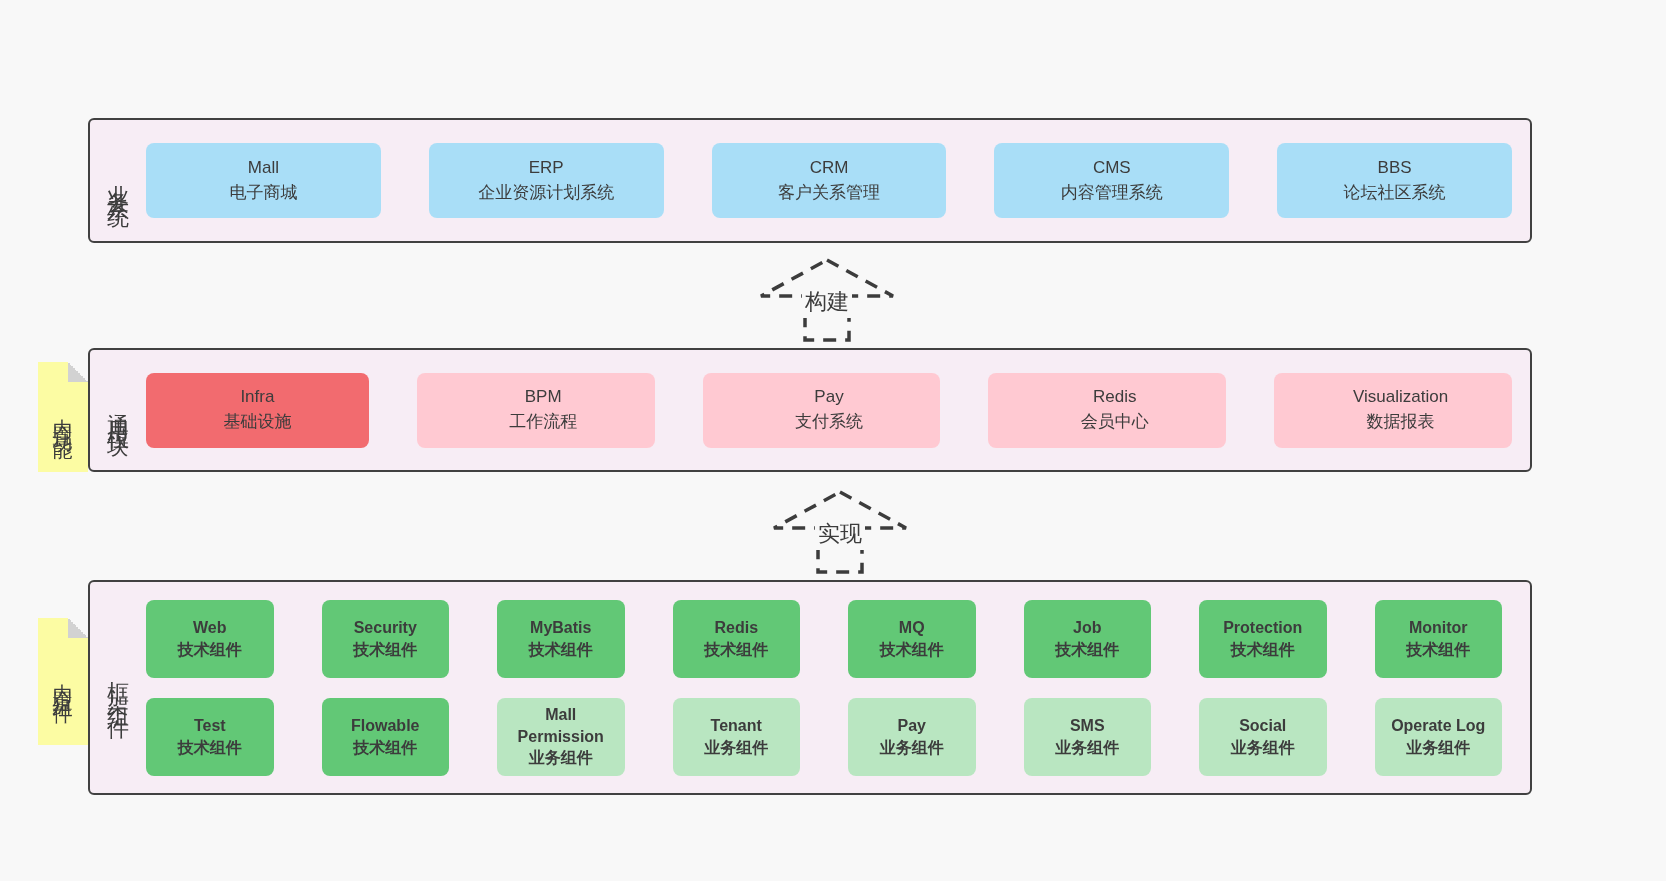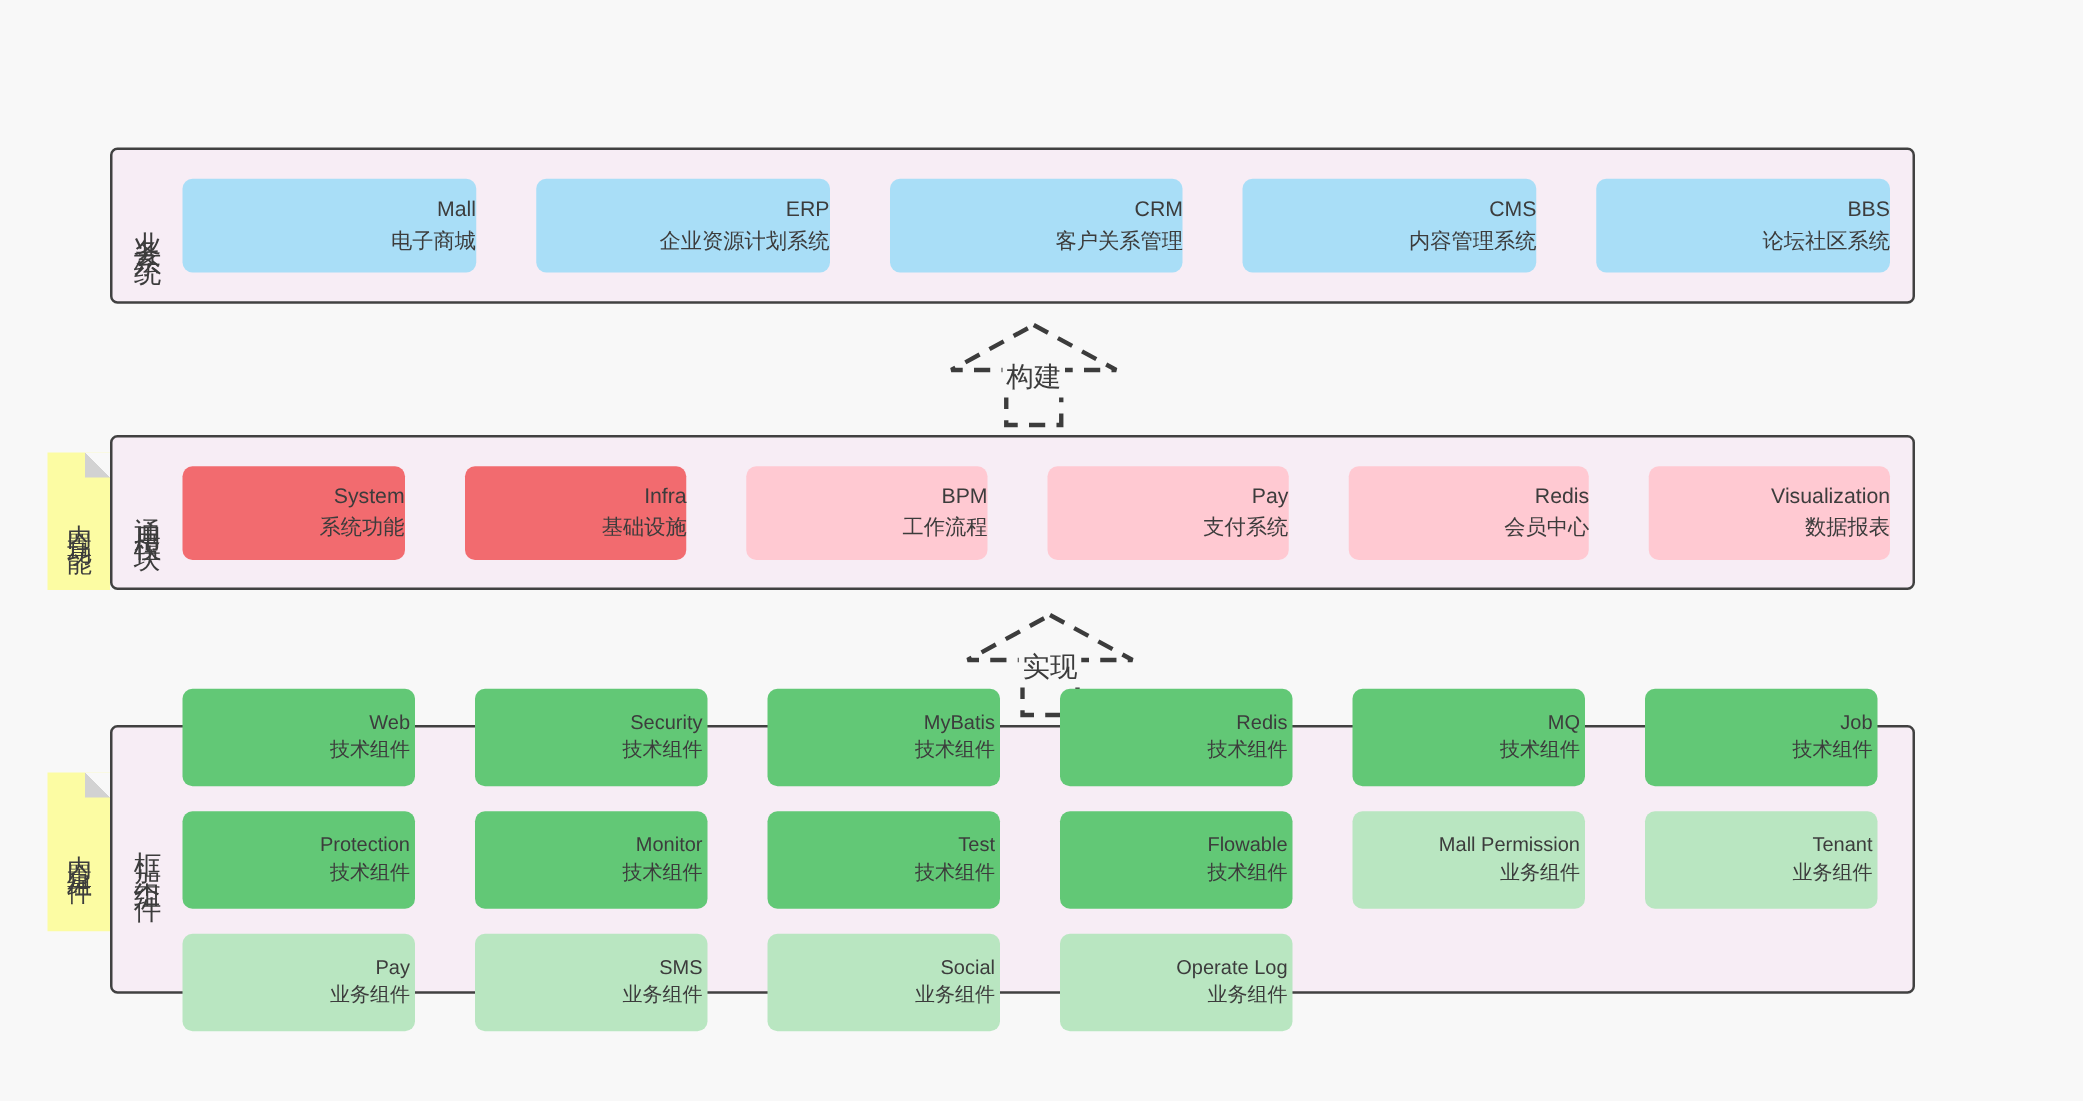"Mall" .box { align-items: flex-end -> center }
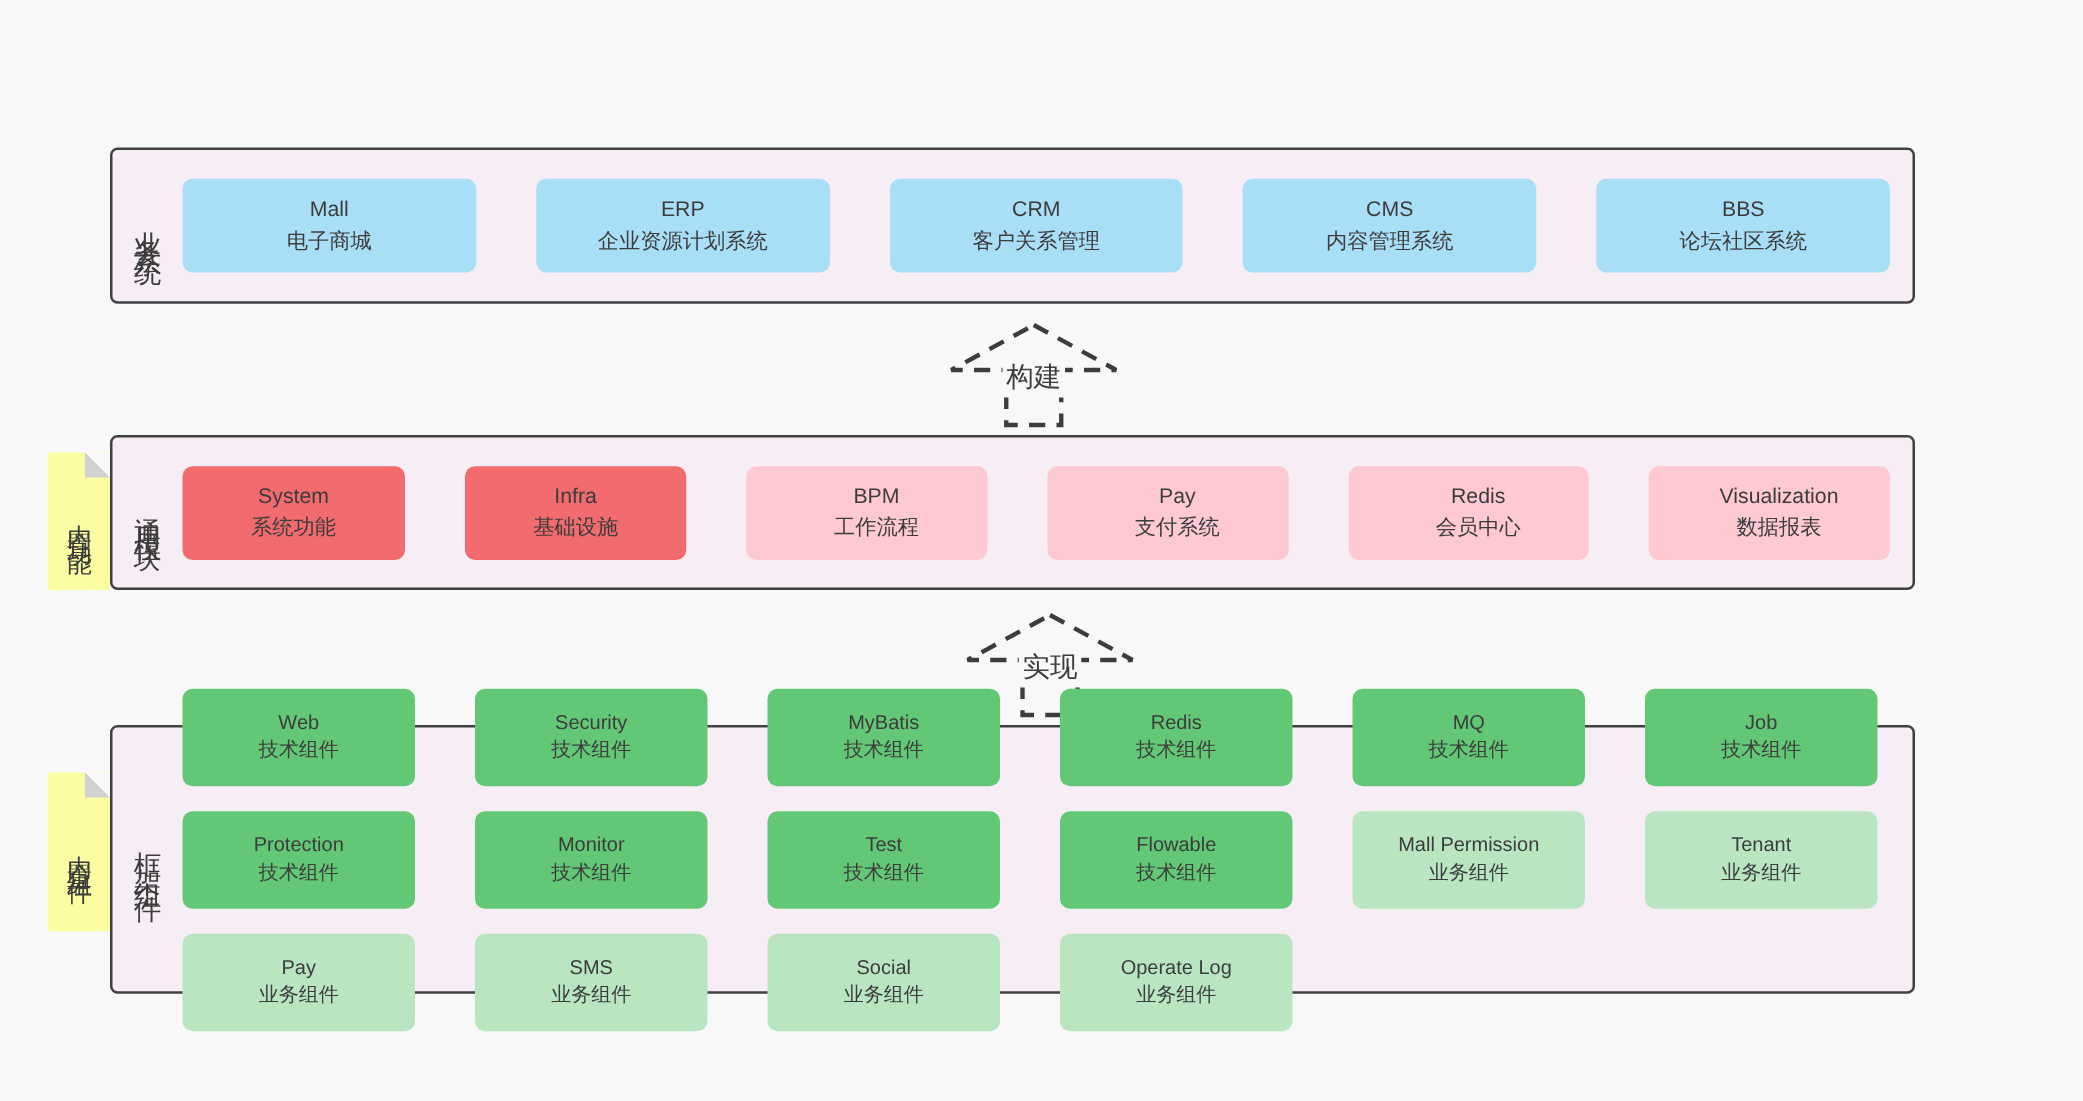"System" div.box { html: <div> <div>System</div> <div>系统功能</div> </div> -> none }
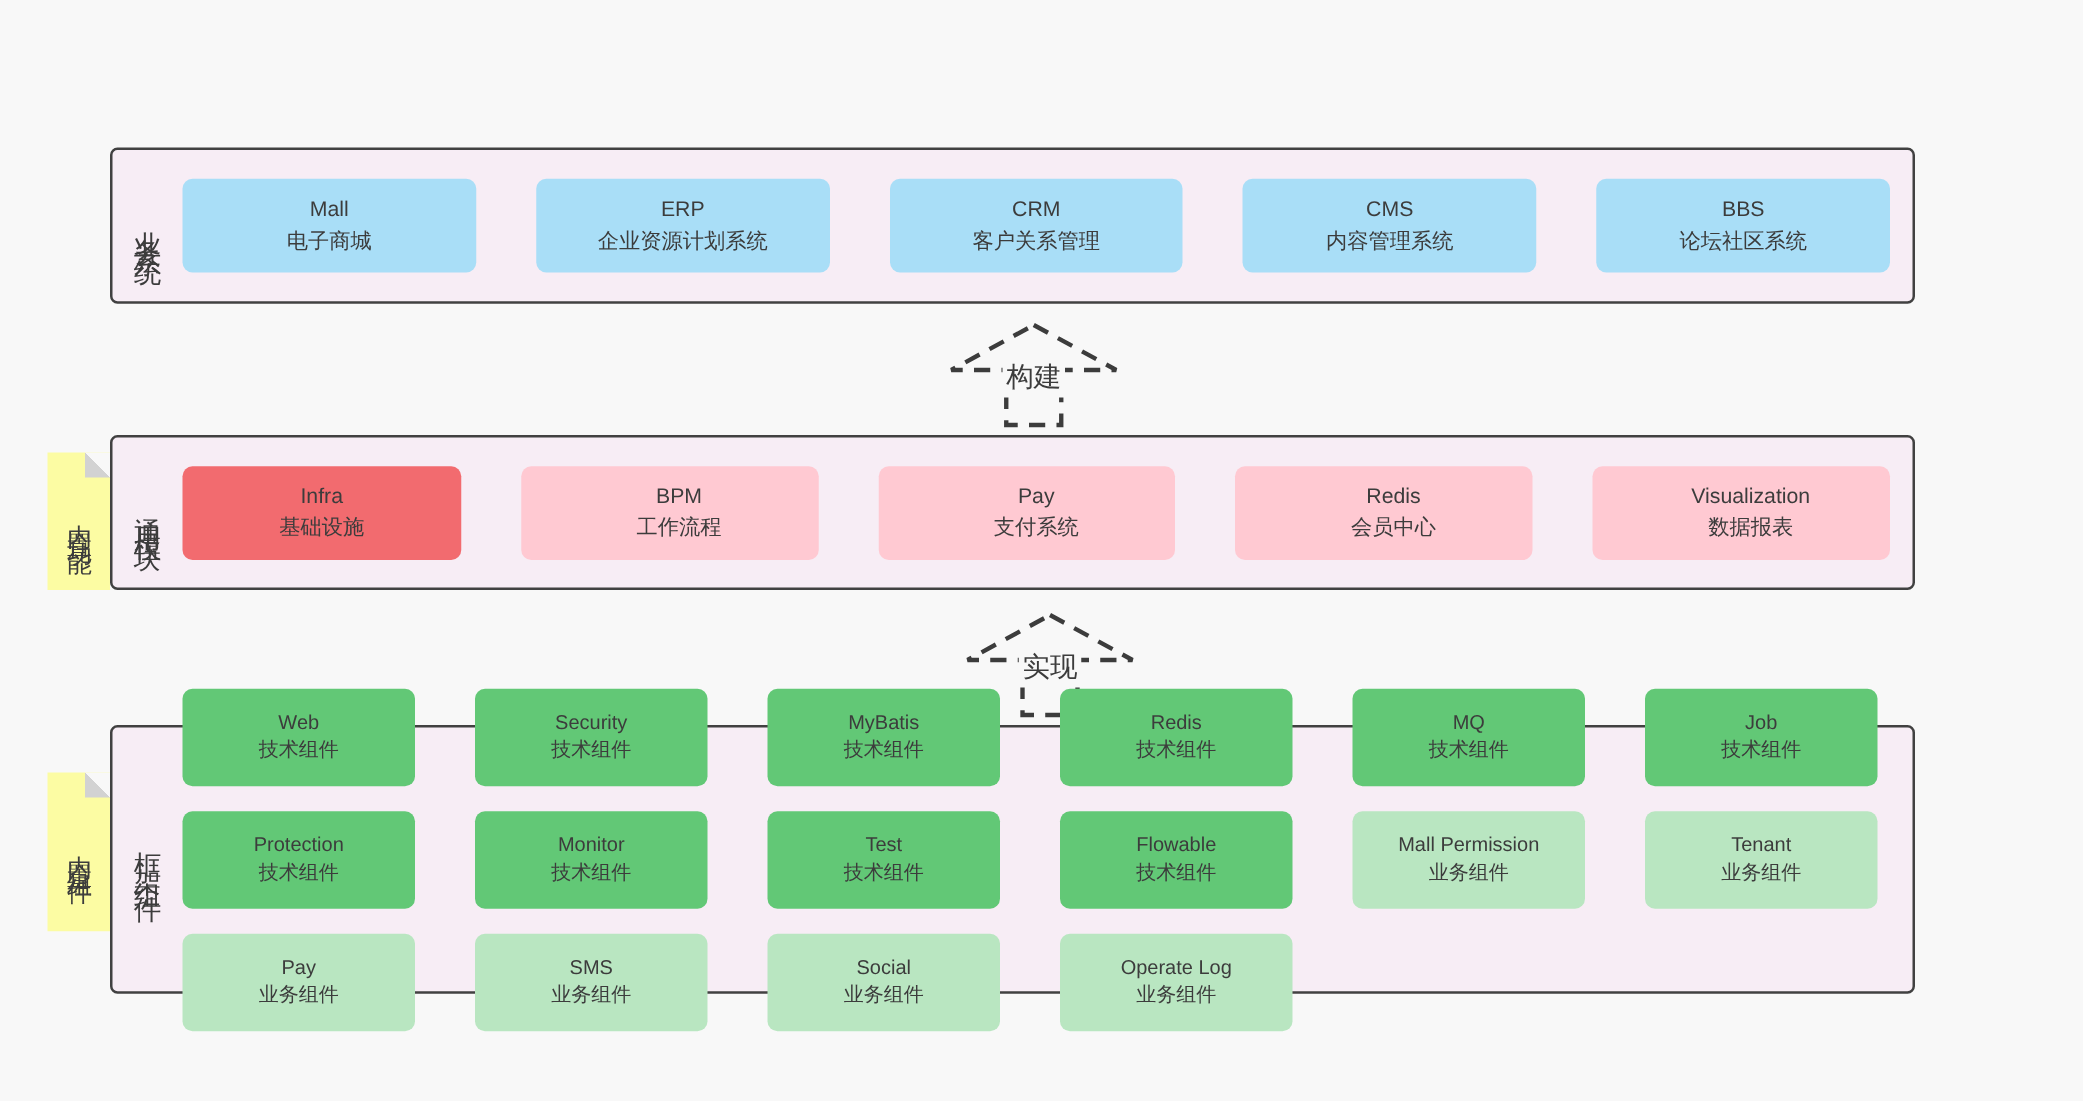"Web" .grid { font-weight: none -> bold; grid-template-columns: repeat(6,1fr) -> repeat(8,1fr) }
